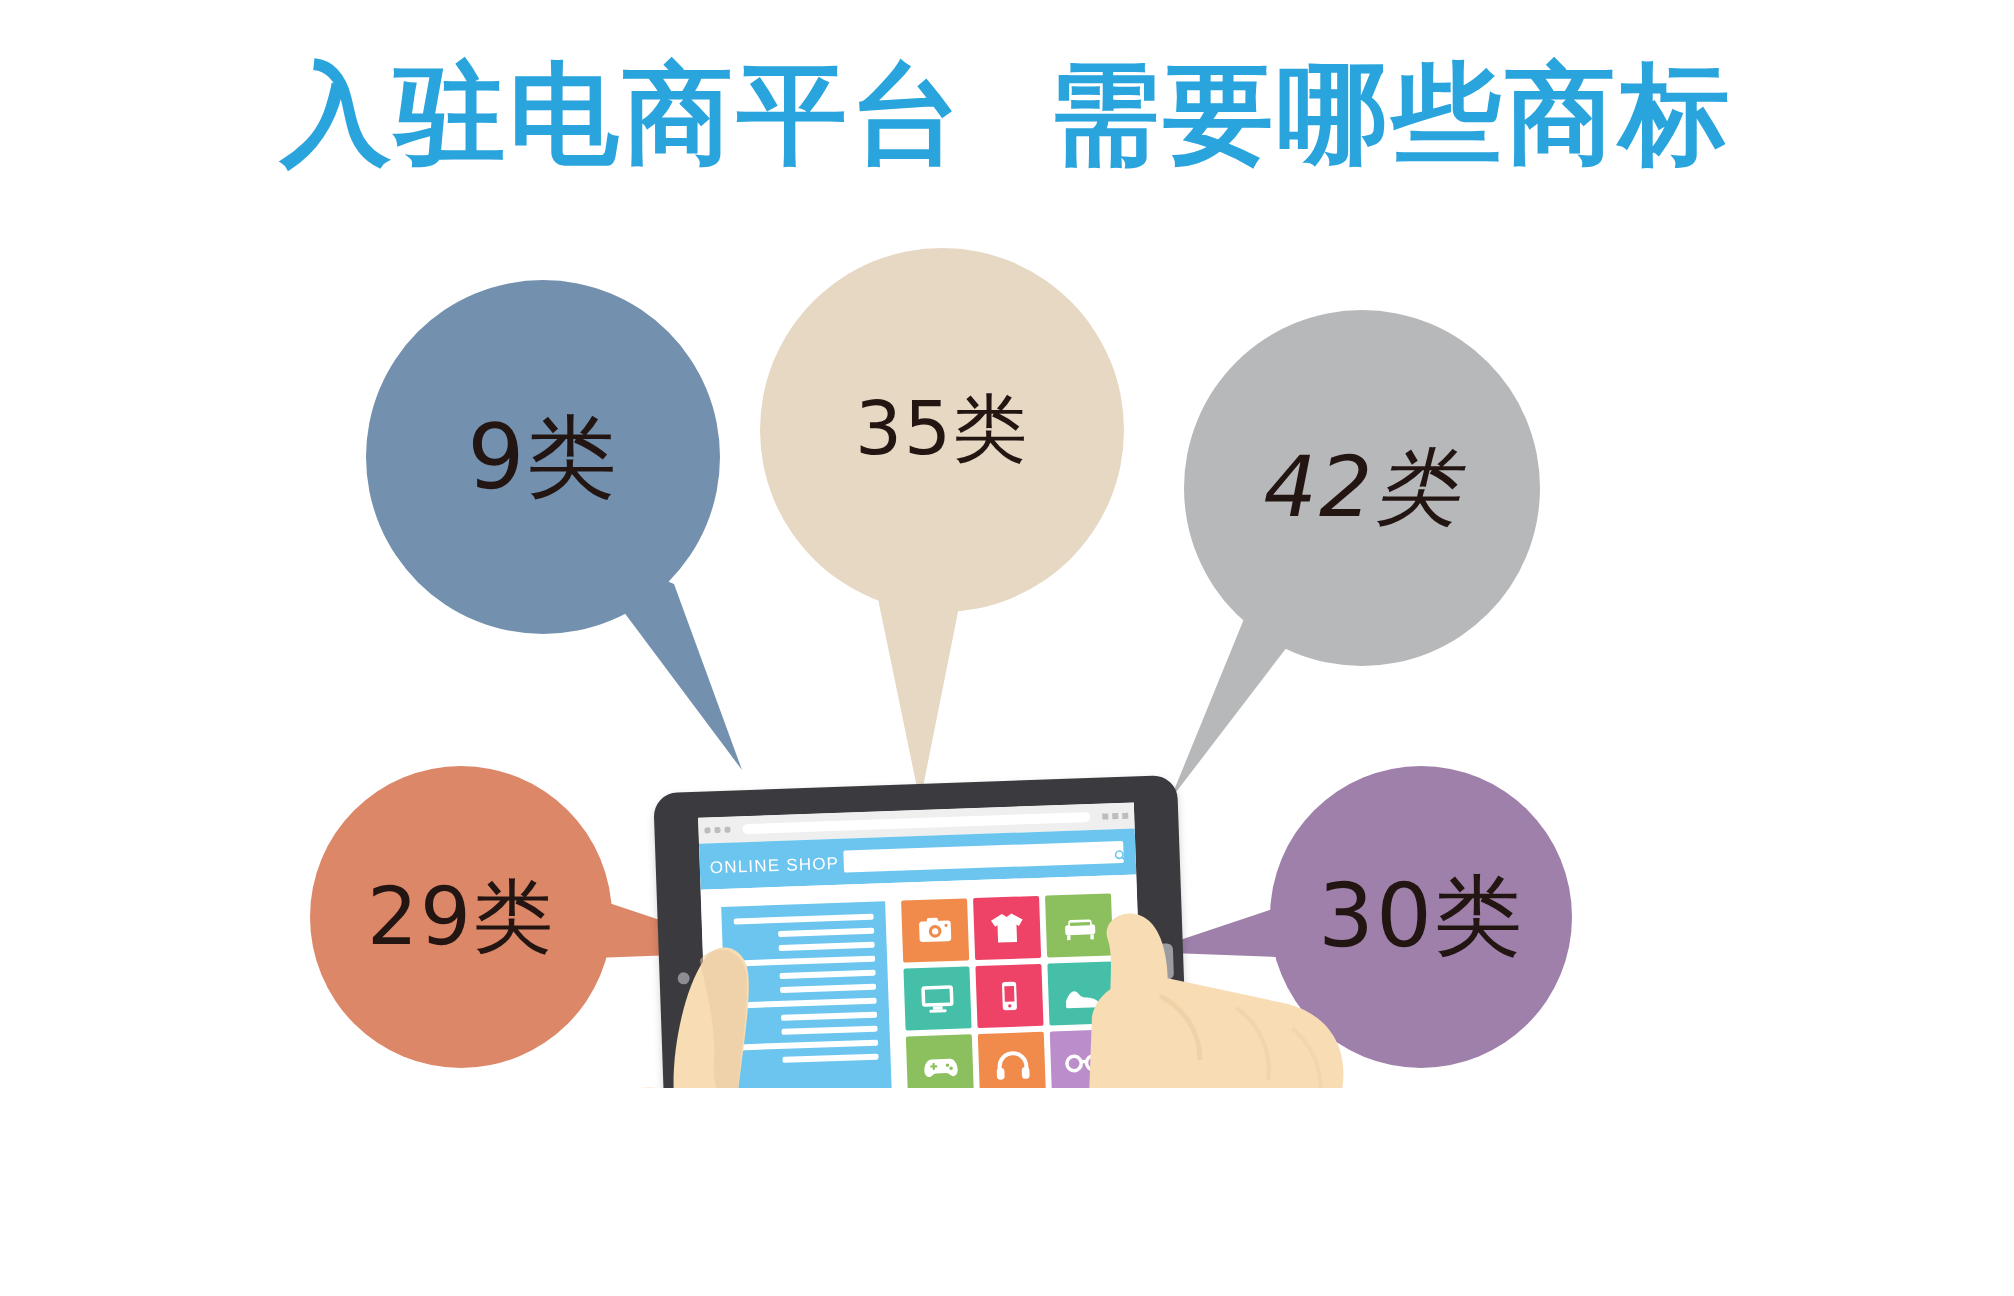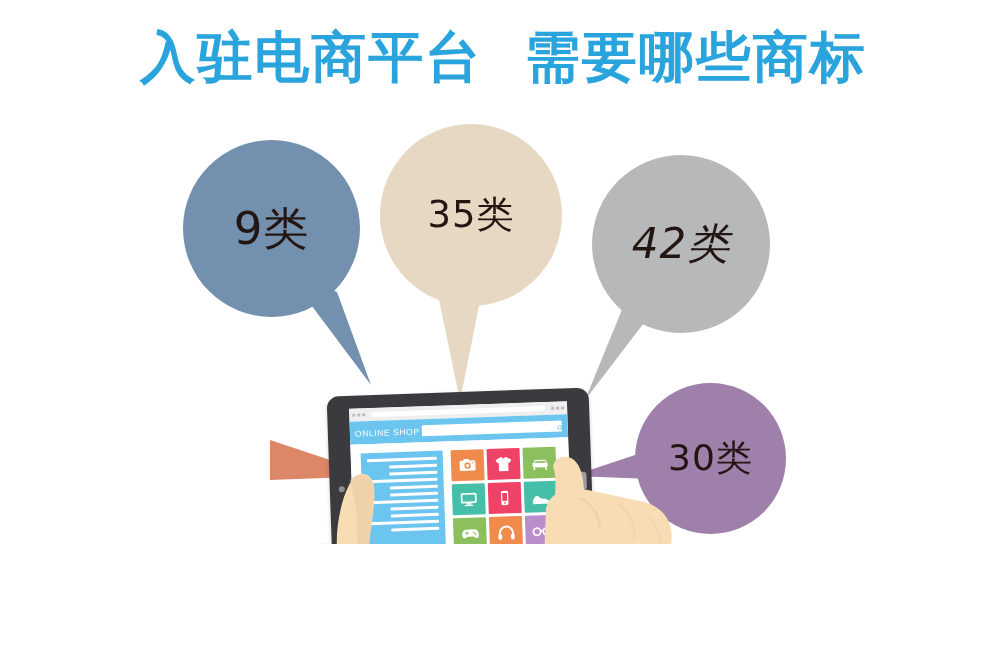"29类" div.bubble { html: none -> <div> <div></div> <div>29类</div> </div> }
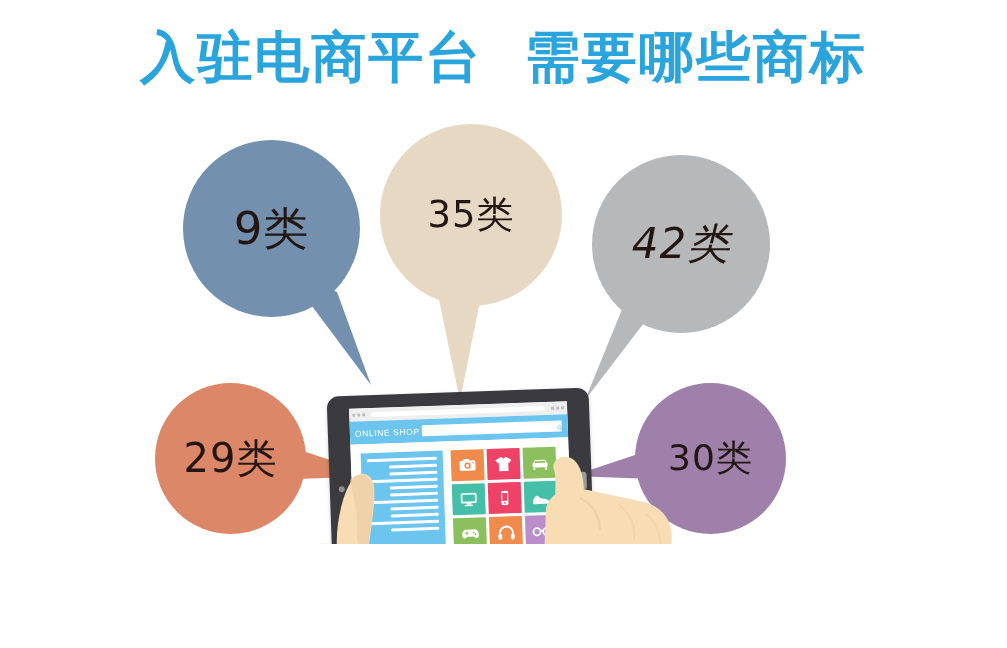"30类" #bubble-30 .label { font-size: 36px -> 44px }
